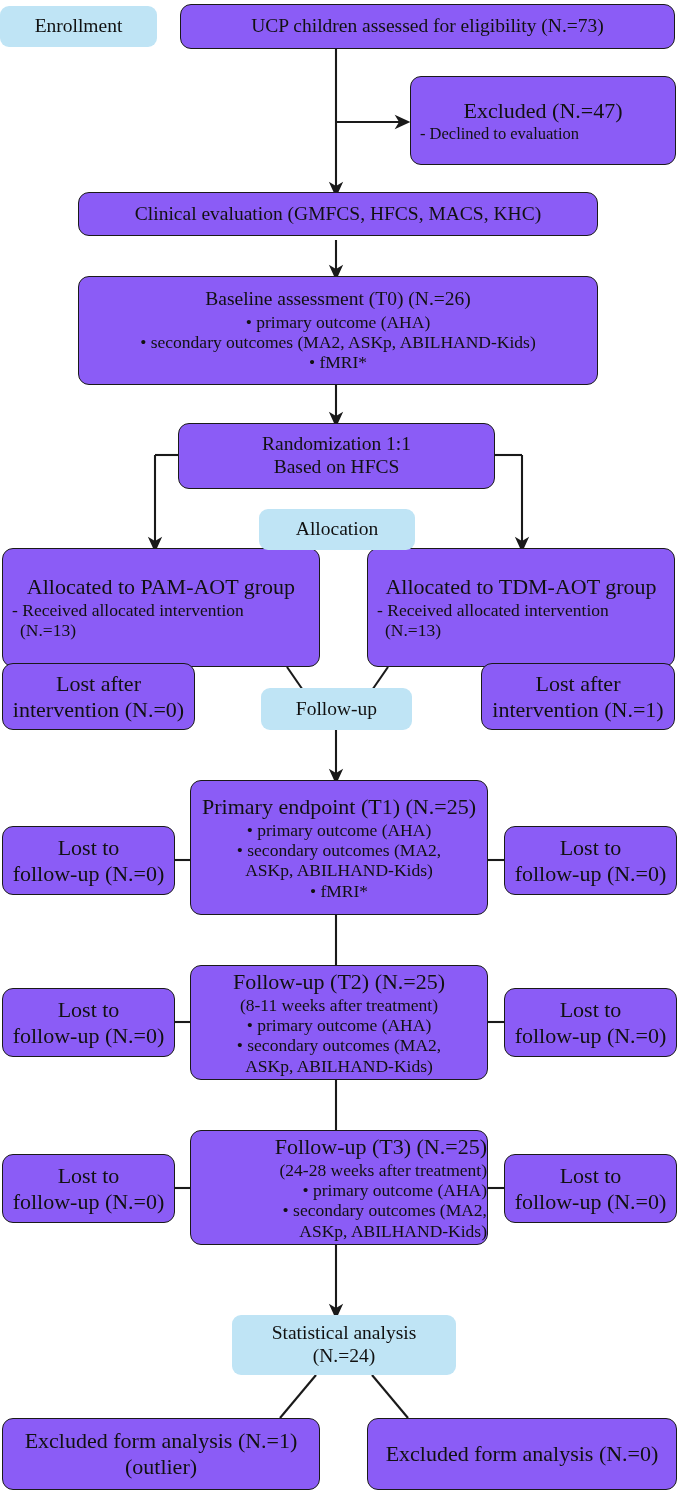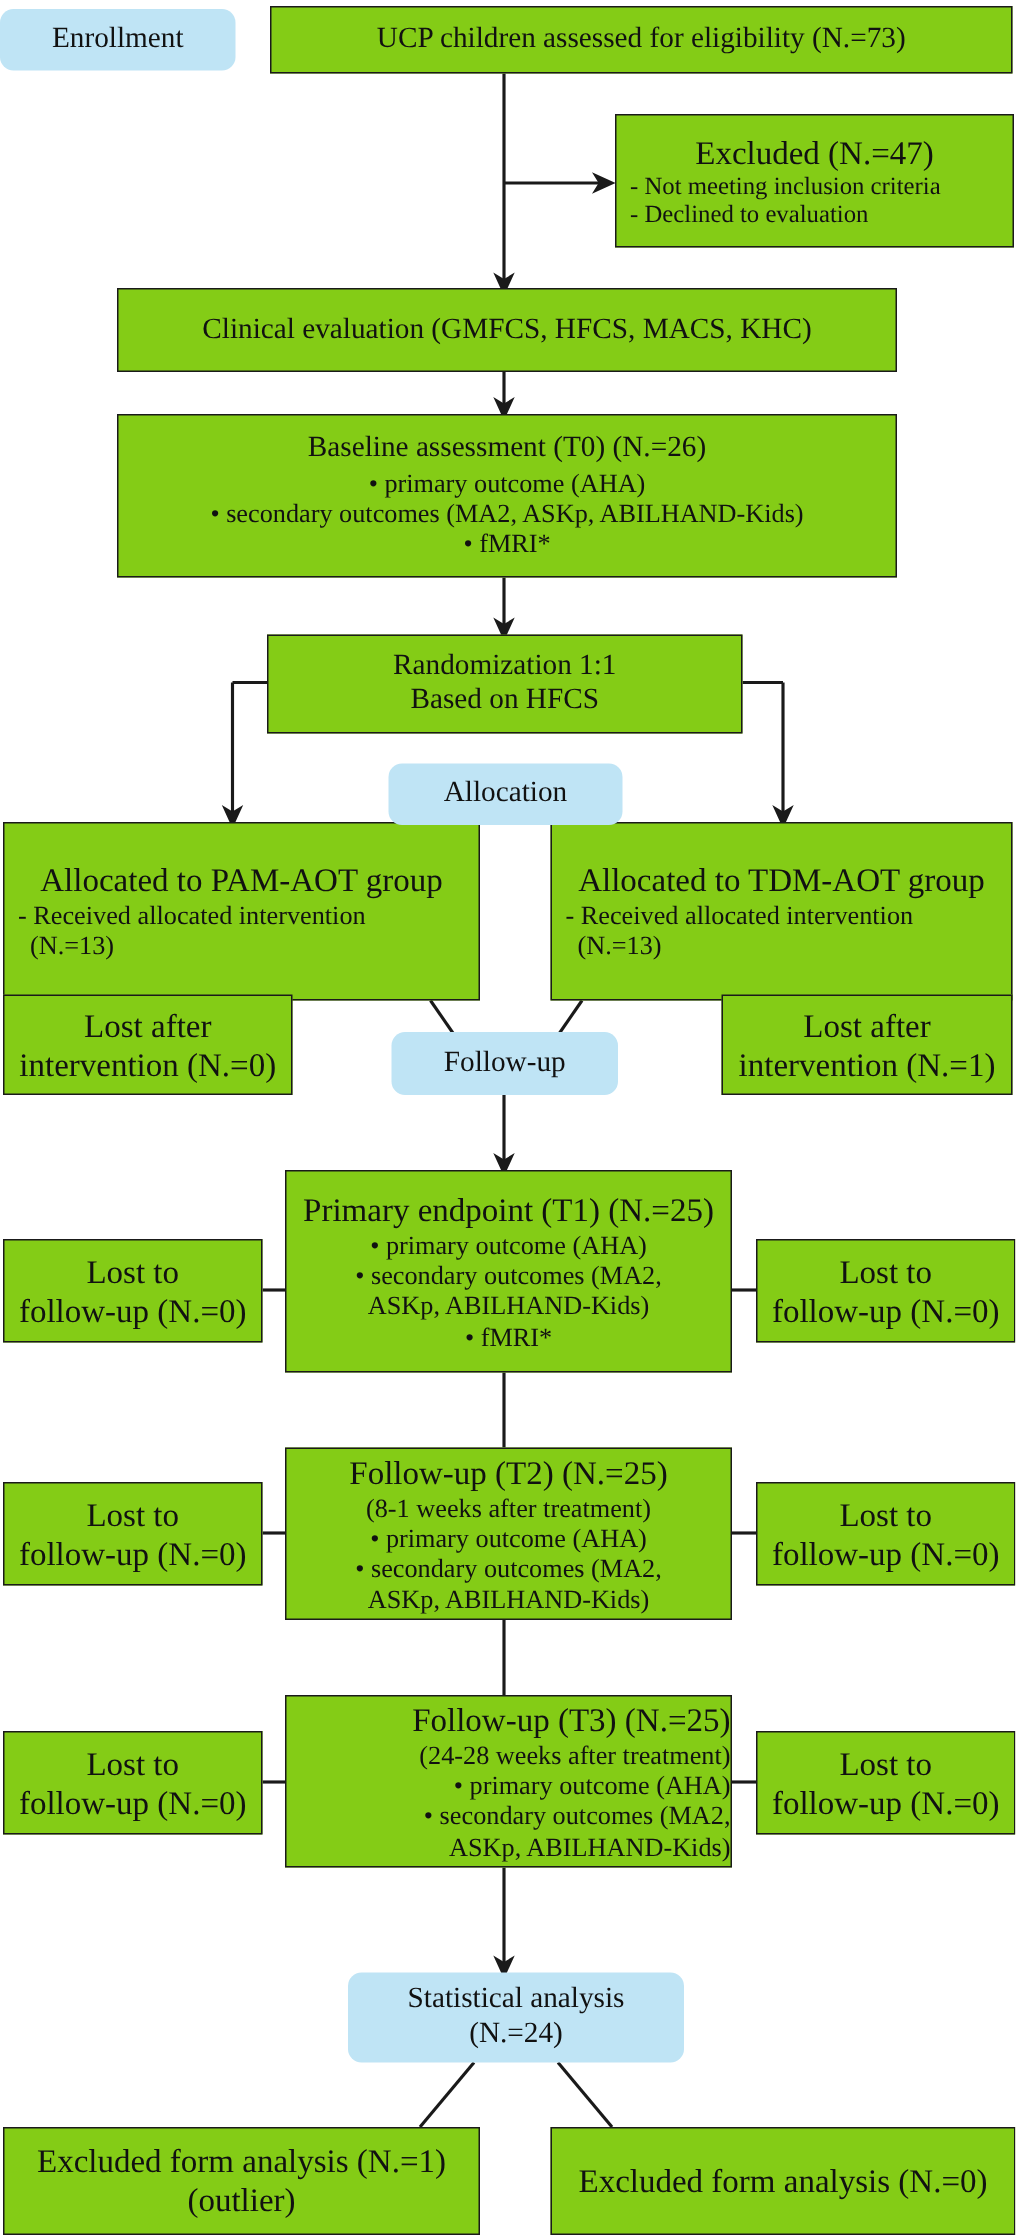"UCP children assessed for eligibility" .node { background: #84cc16 -> #8b5cf6; border-radius: none -> 11px }
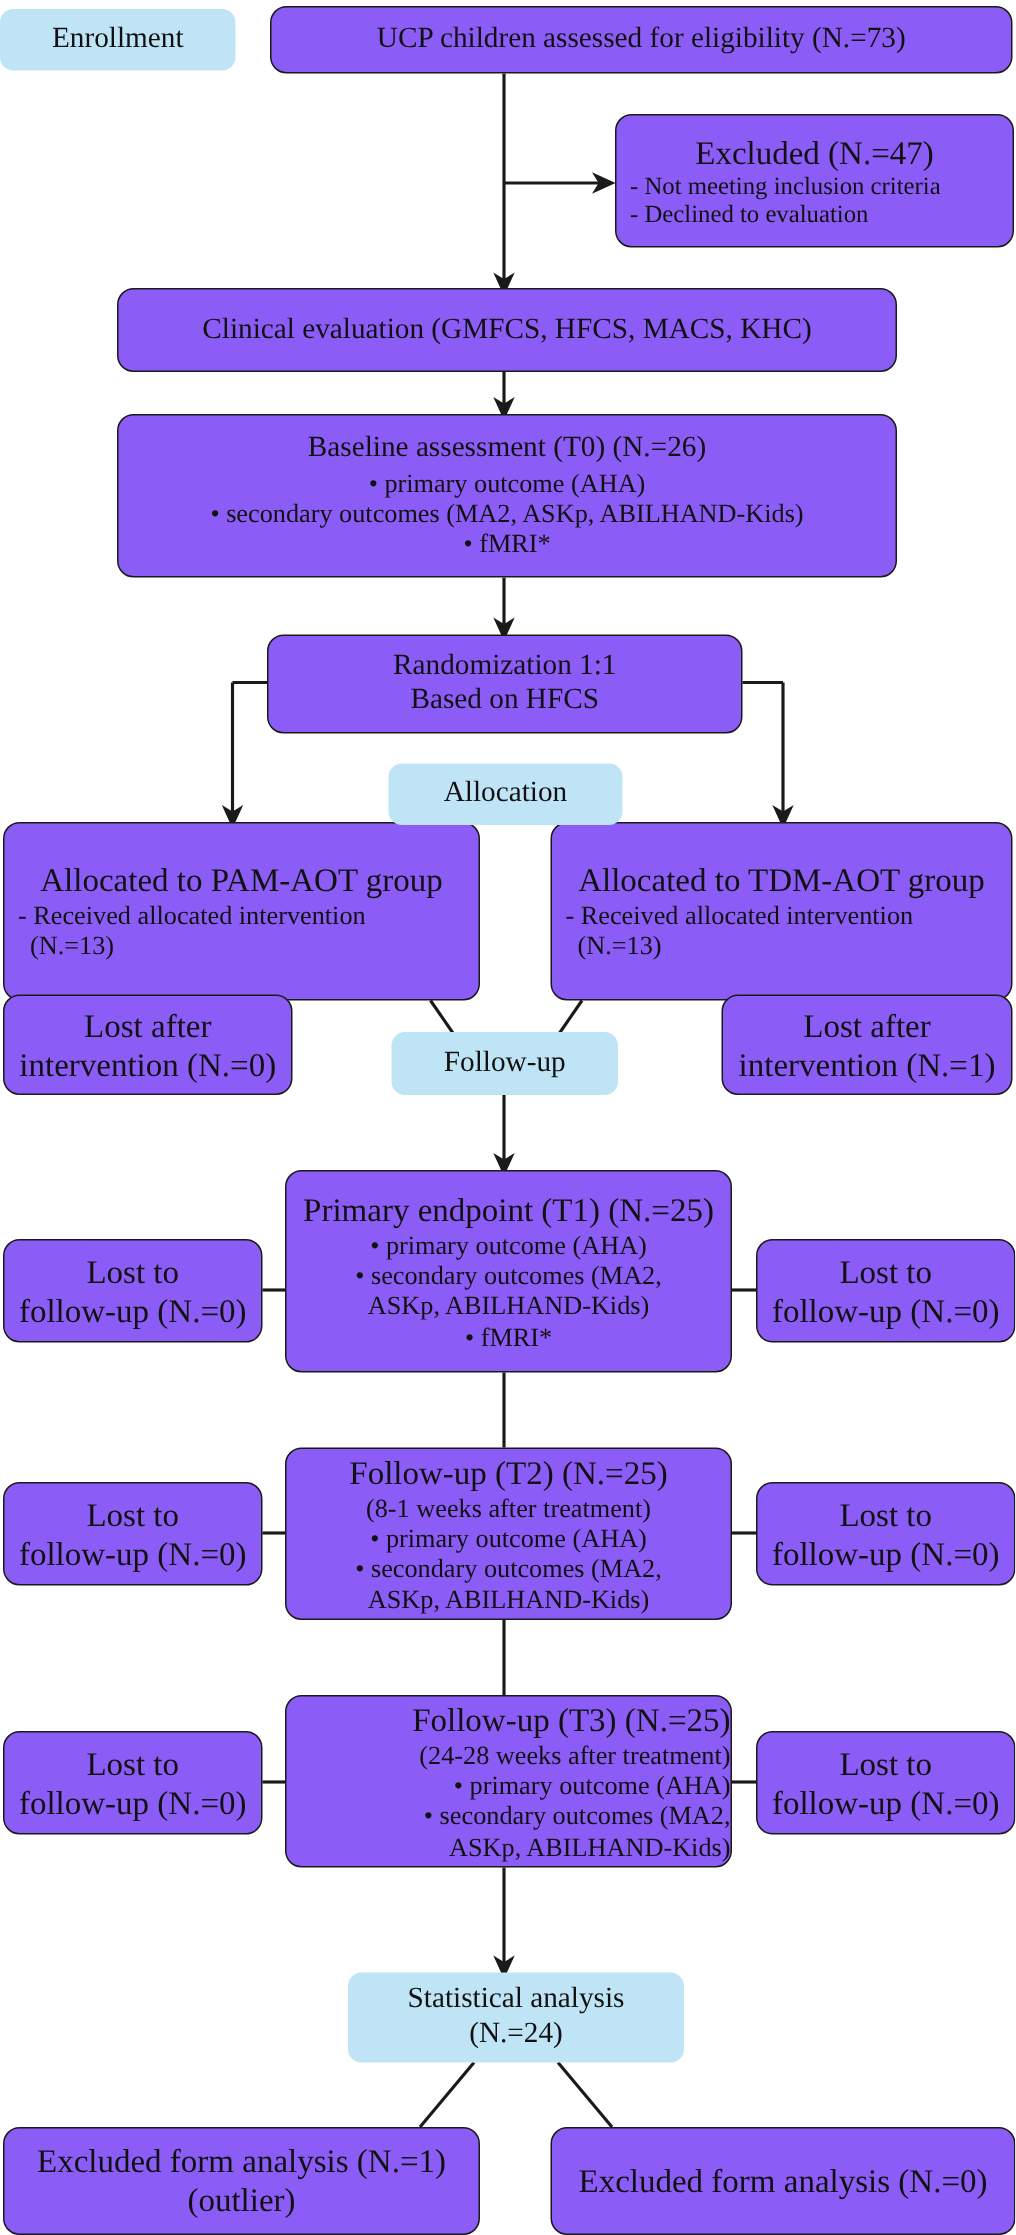"- Not meeting inclusion criteria" span.line { html: <span>- Not meeting inclusion criteria</span> -> none }
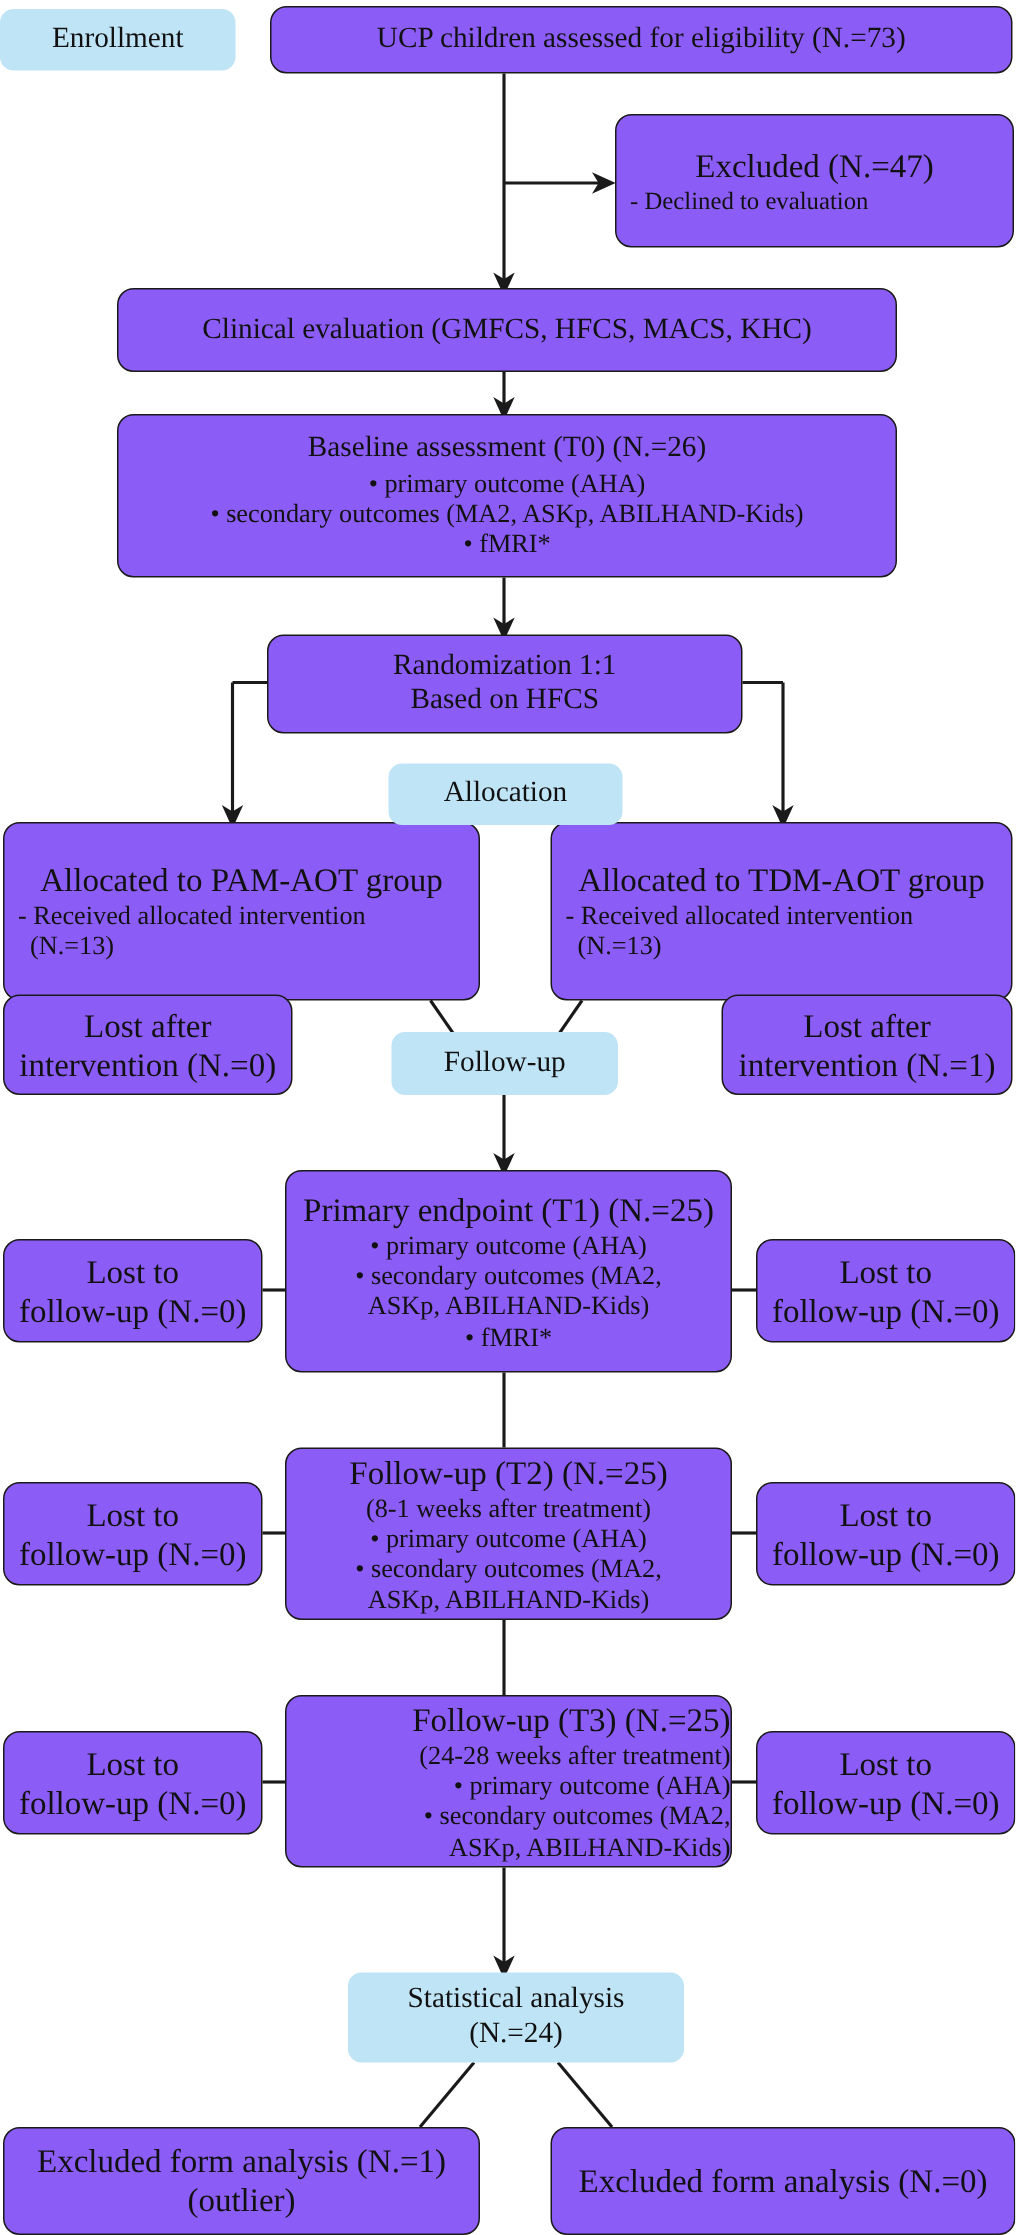"Clinical evaluation (GMFCS, HFCS, MACS," div.node { height: 56px -> 44px }
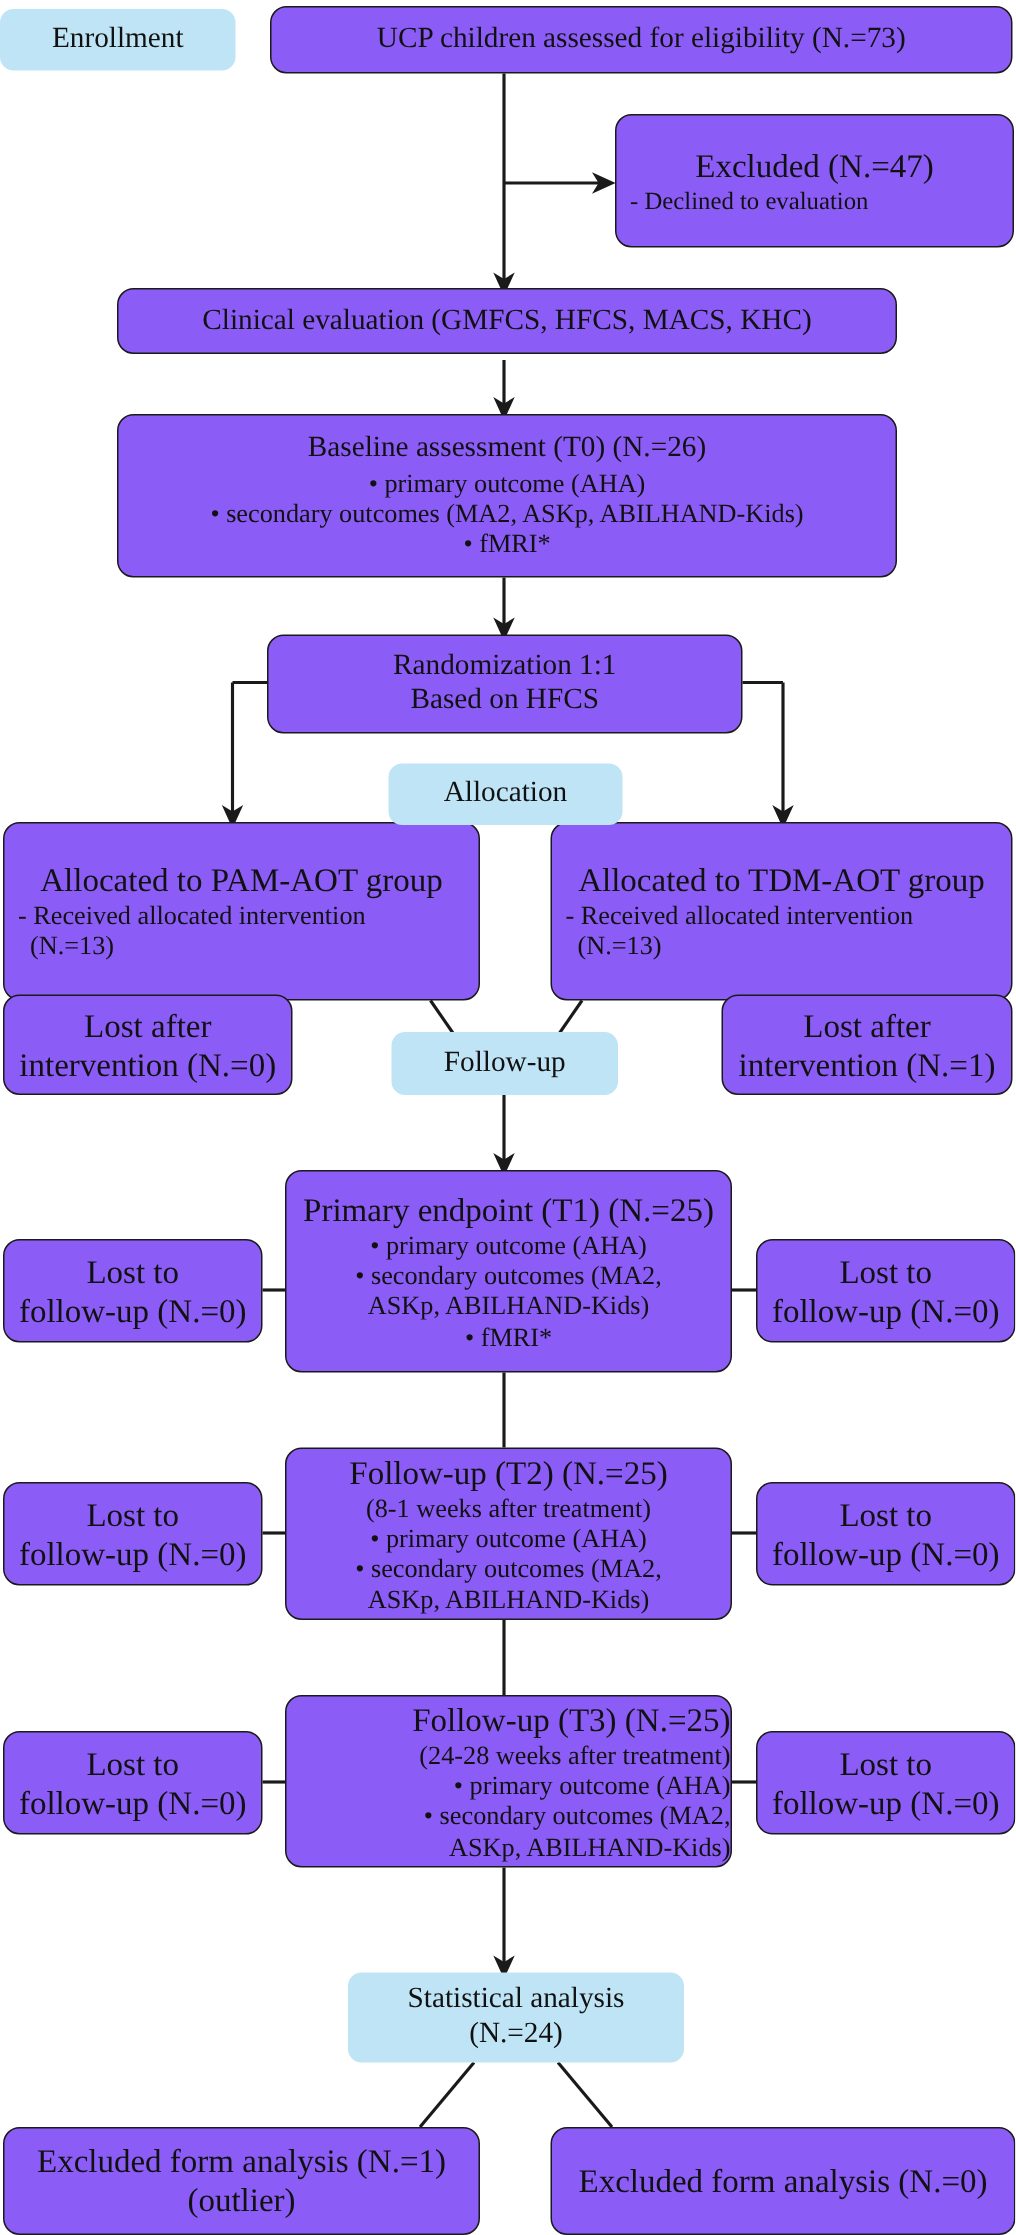"(8-1 weeks after treatment)" span.line { text: 8-1 -> 8-11 }
